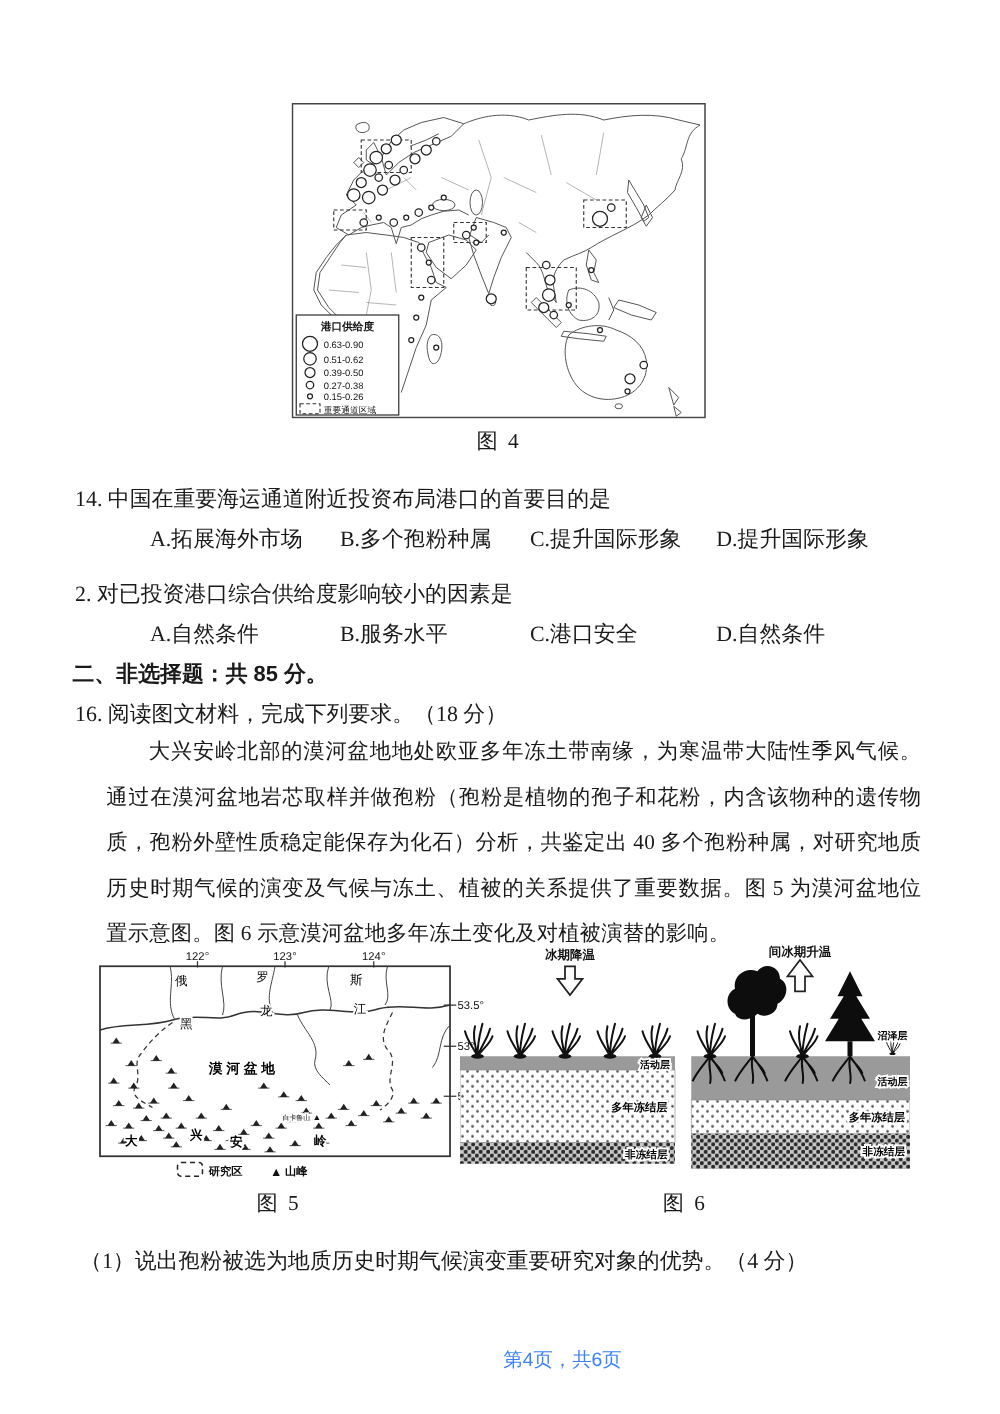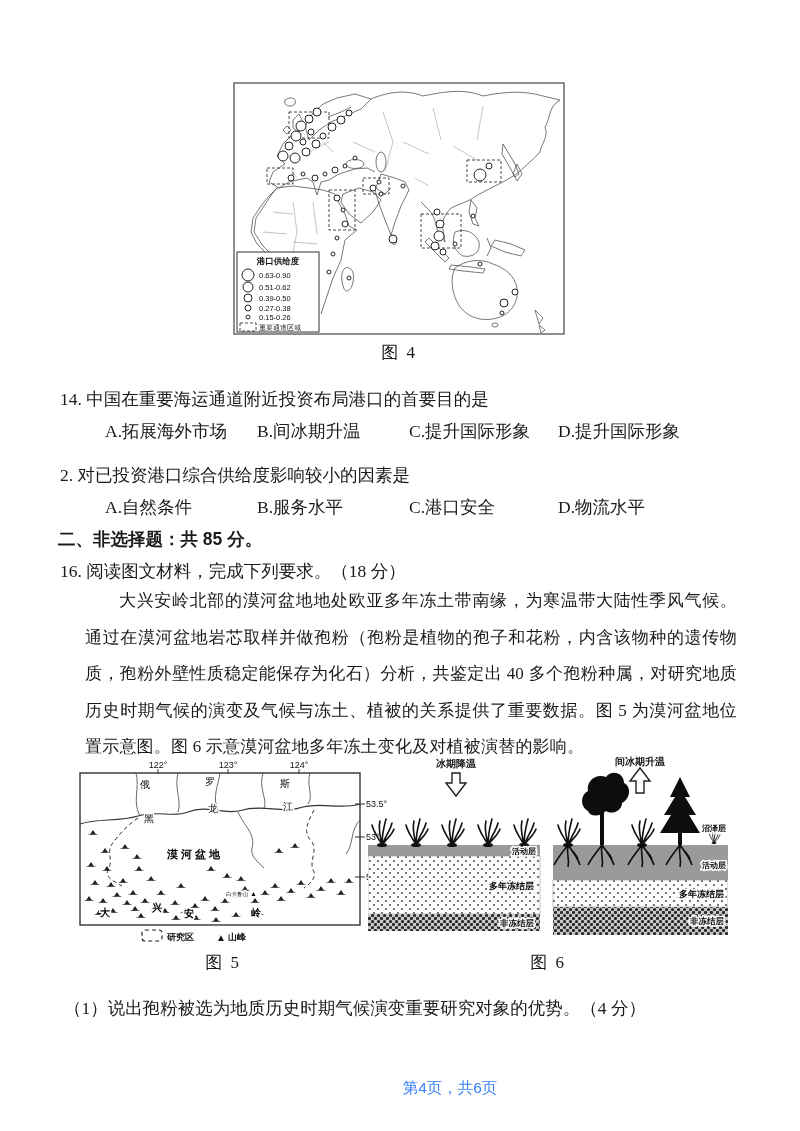"A.拓展海外市场" .optrow { left: 0 -> 15px }
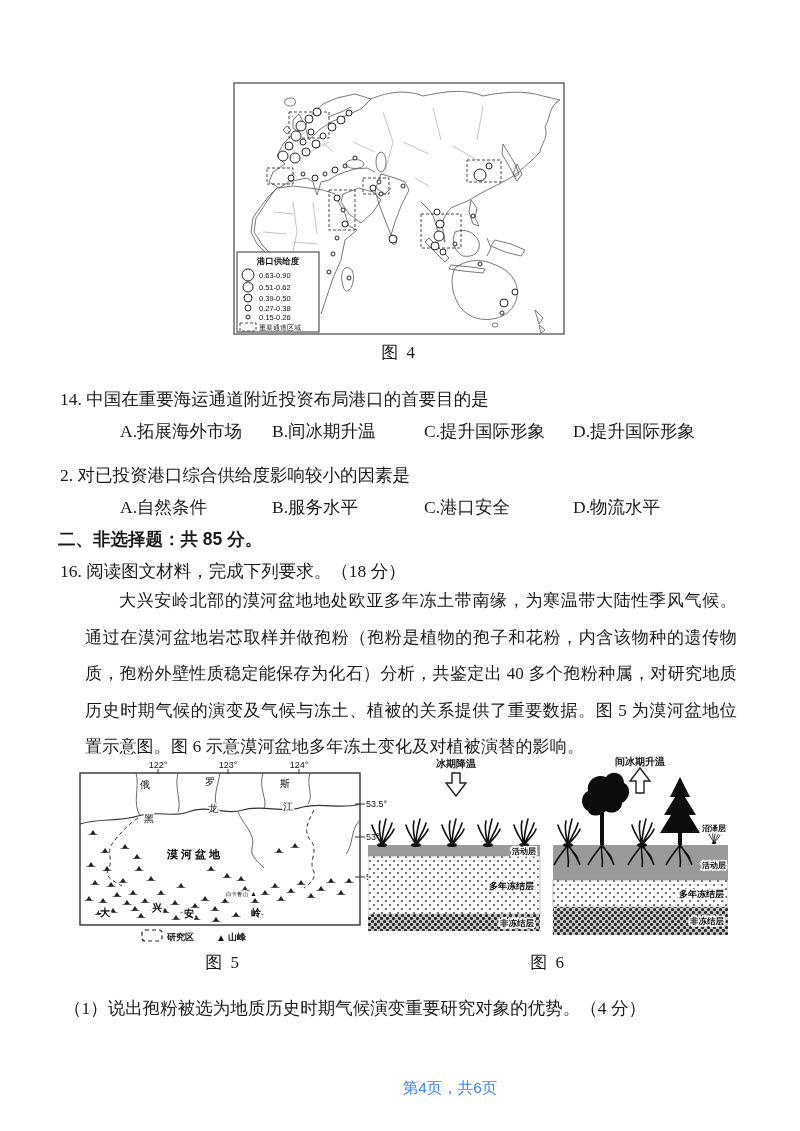"B.间冰期升温" span.opt-b { text: B.间冰期升温 -> B.多个孢粉种属 }
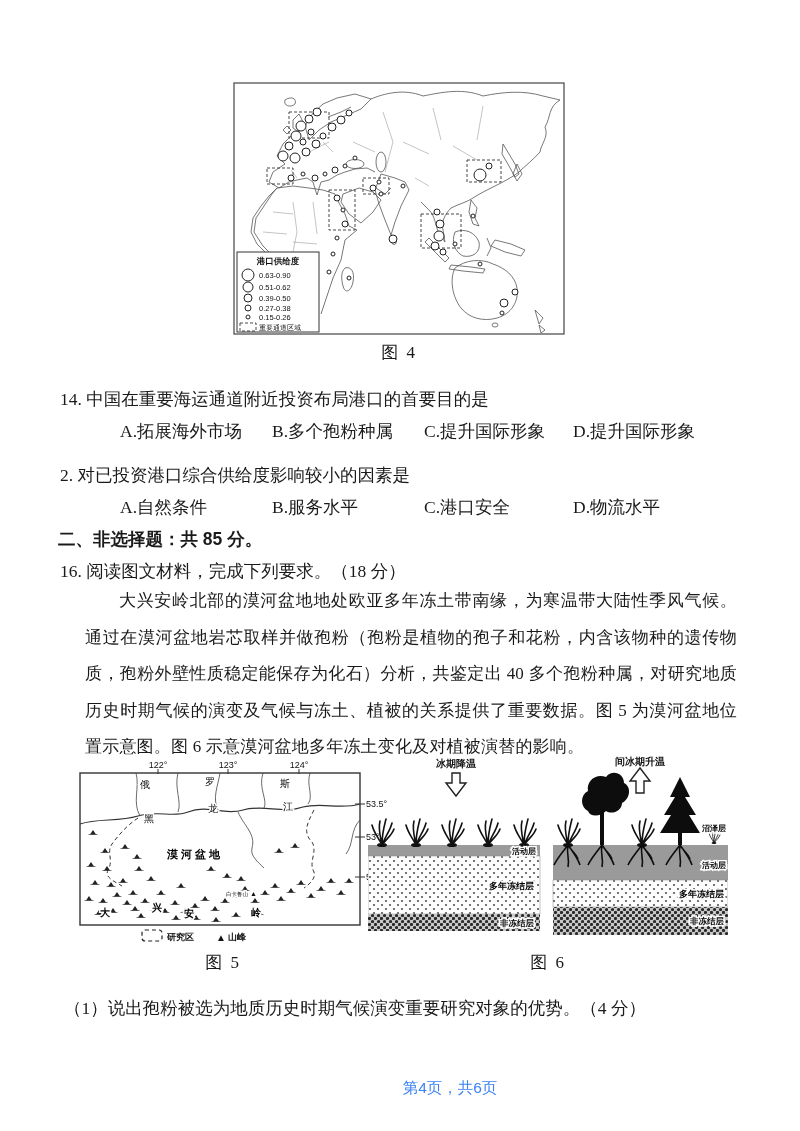"D.物流水平" span.opt-d { text: D.物流水平 -> D.自然条件 }
